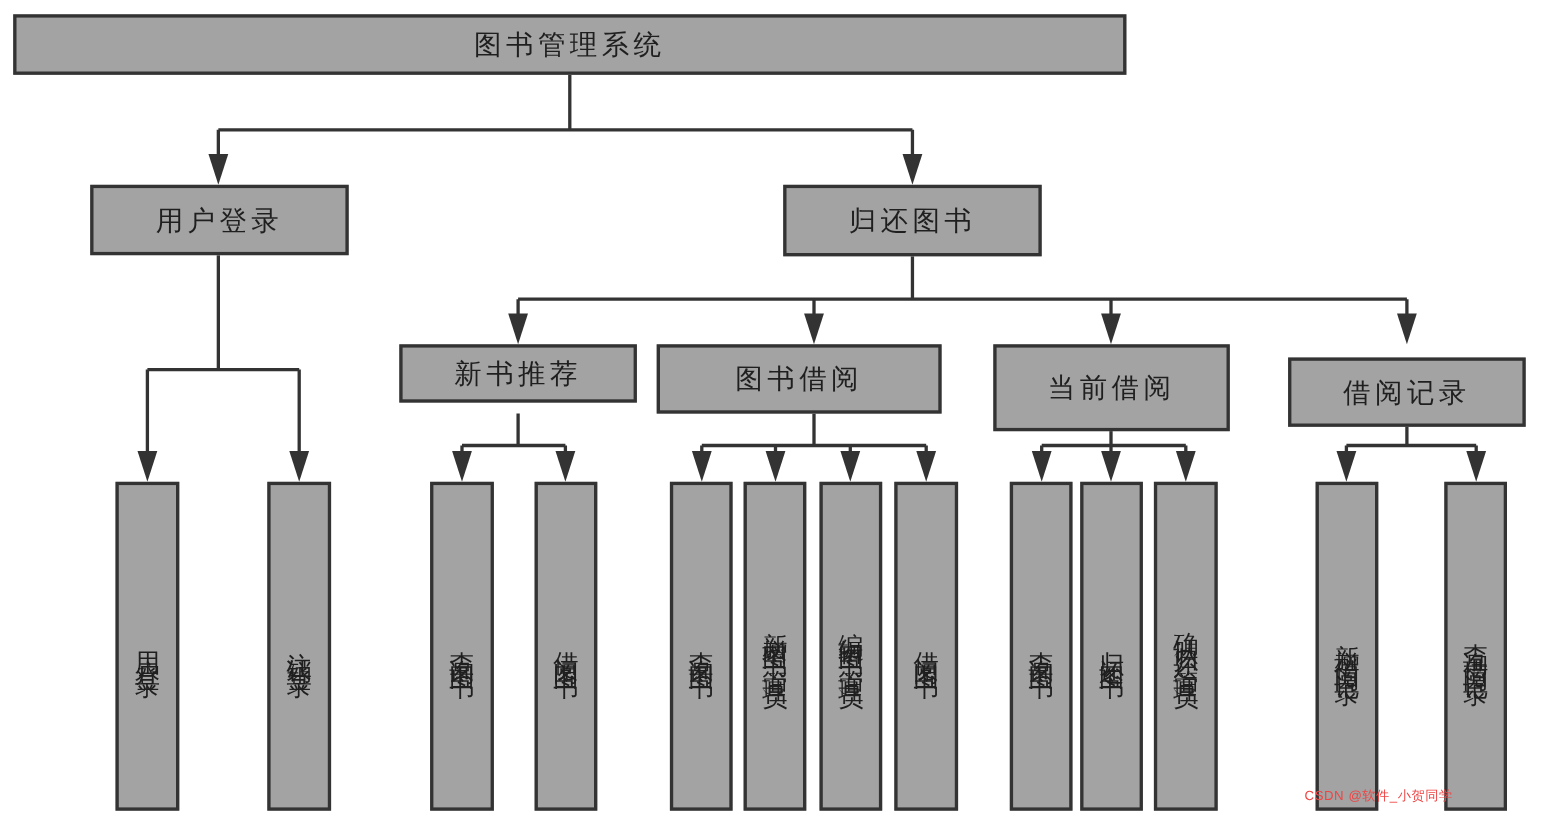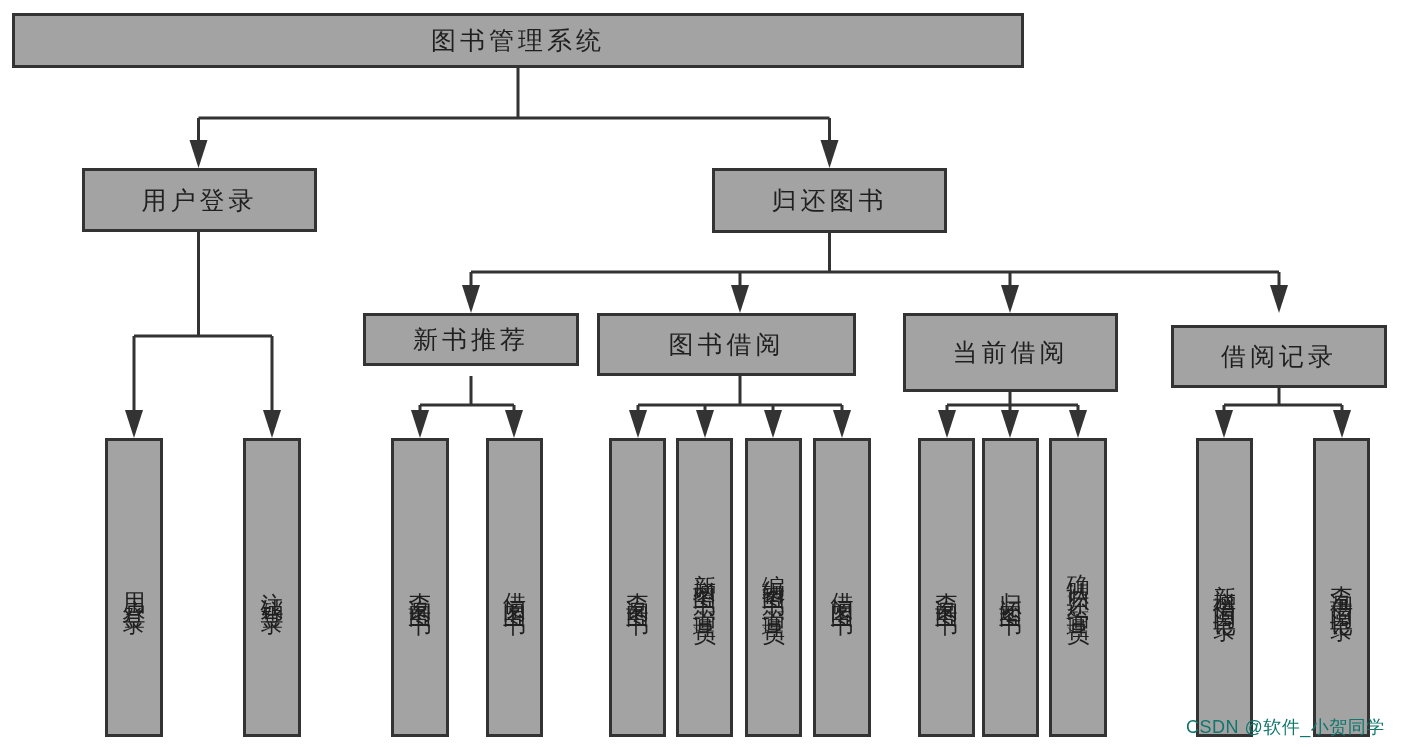"CSDN @软件_小贺同学" .watermark { color: #0f766e -> #ef4444; font-size: 18px -> 12px }
